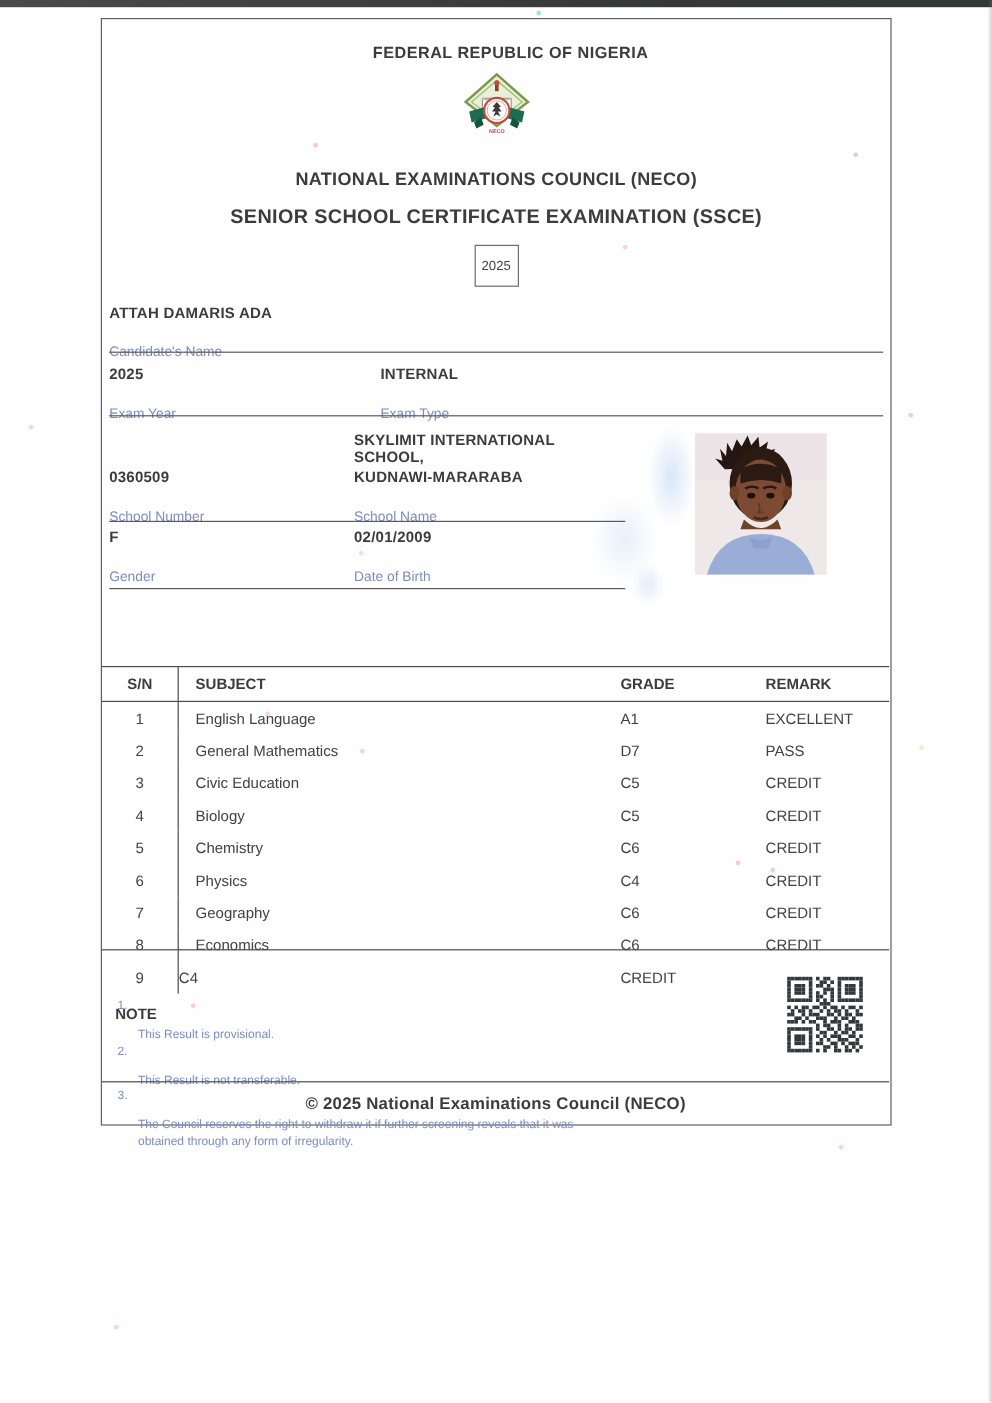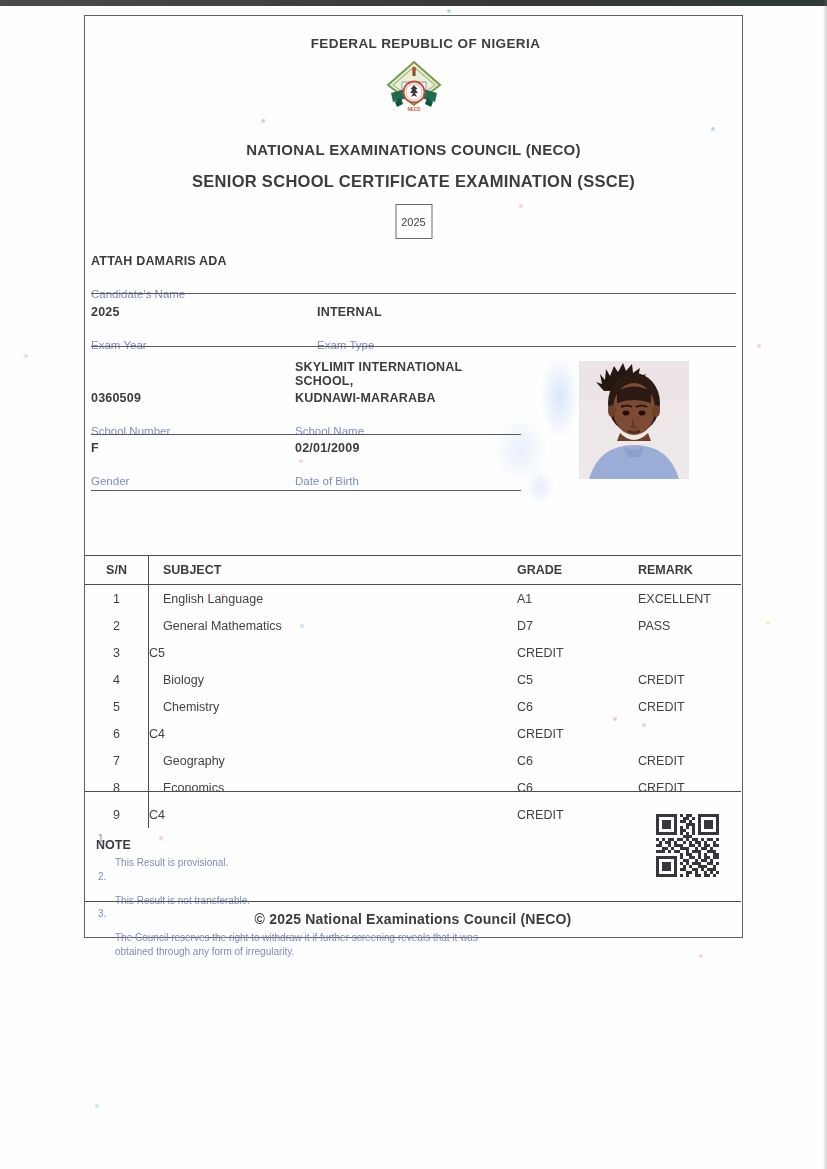"Civic Education" div.tc-subject { html: none -> <div>Civic Education</div> }
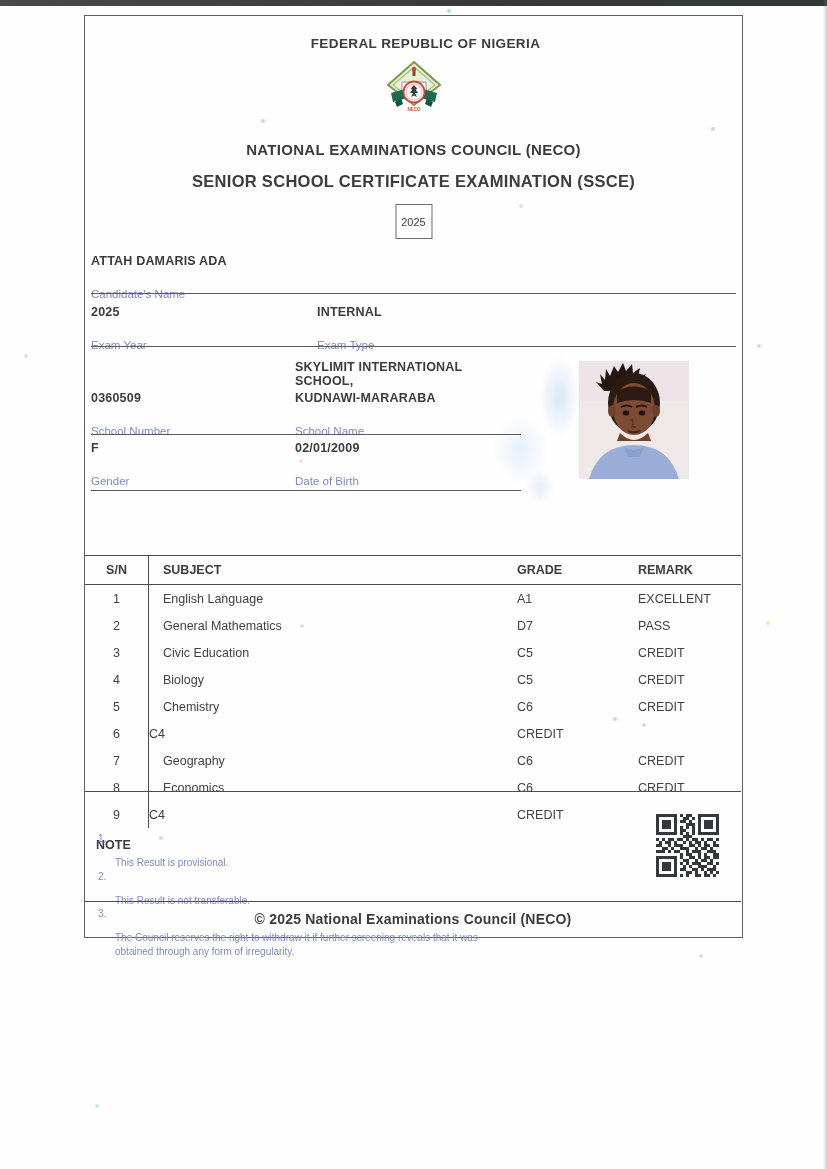"Physics" div.tc-subject { html: none -> <div>Physics</div> }
